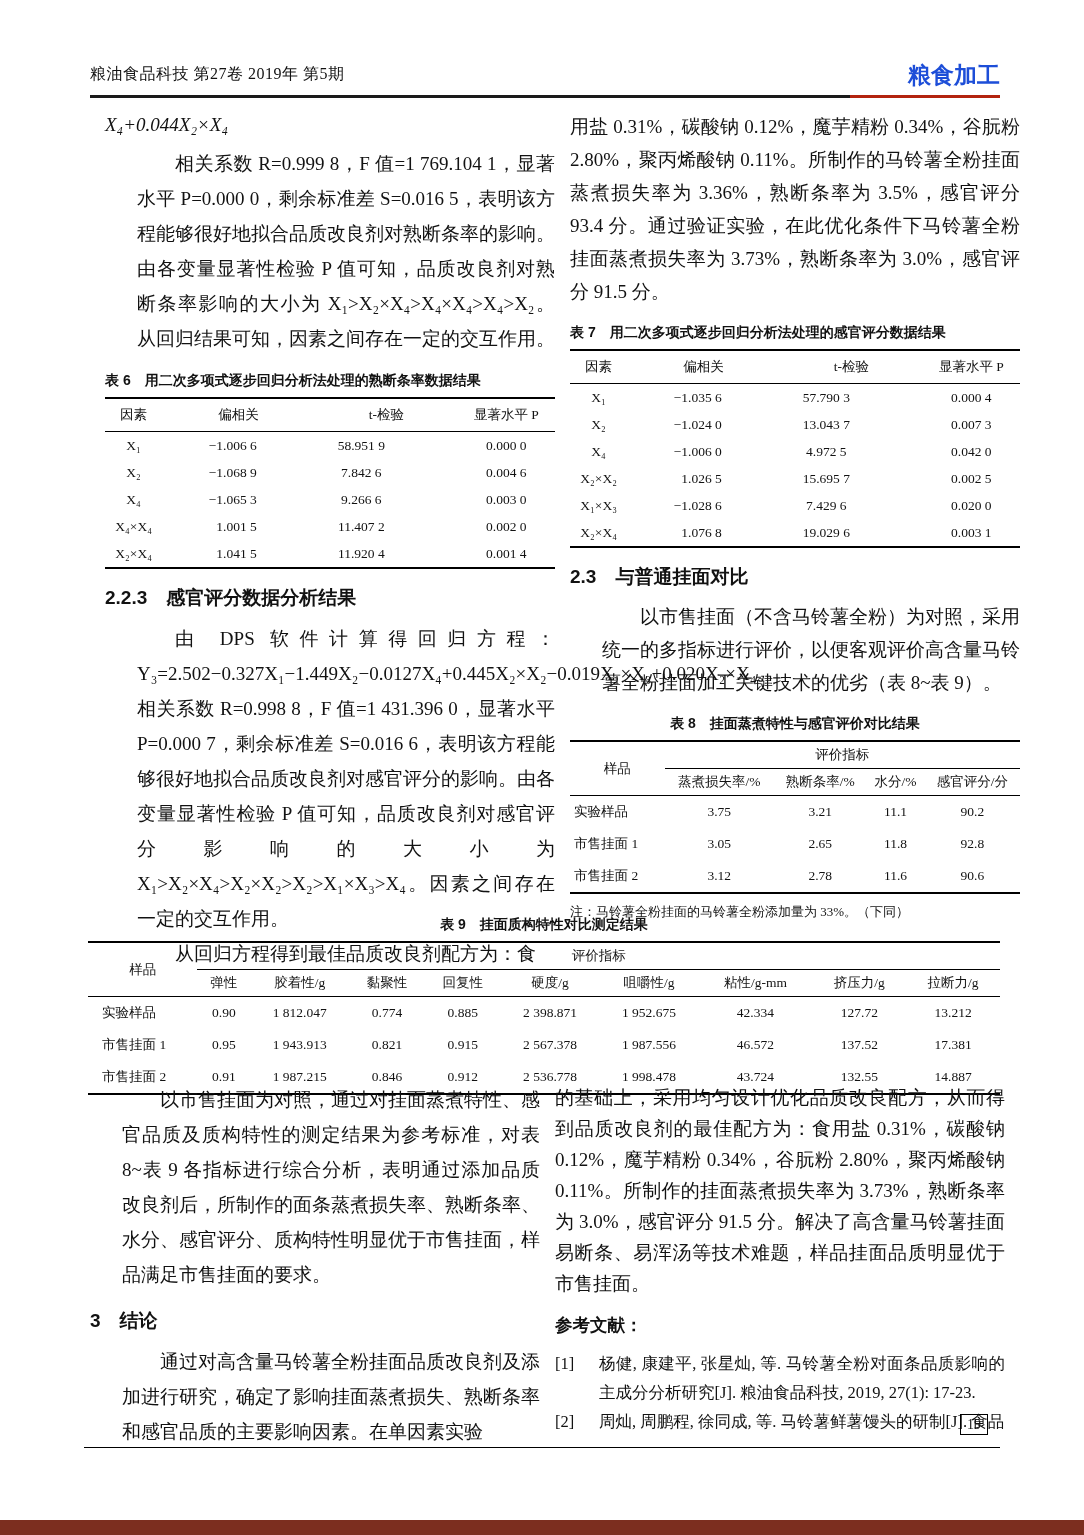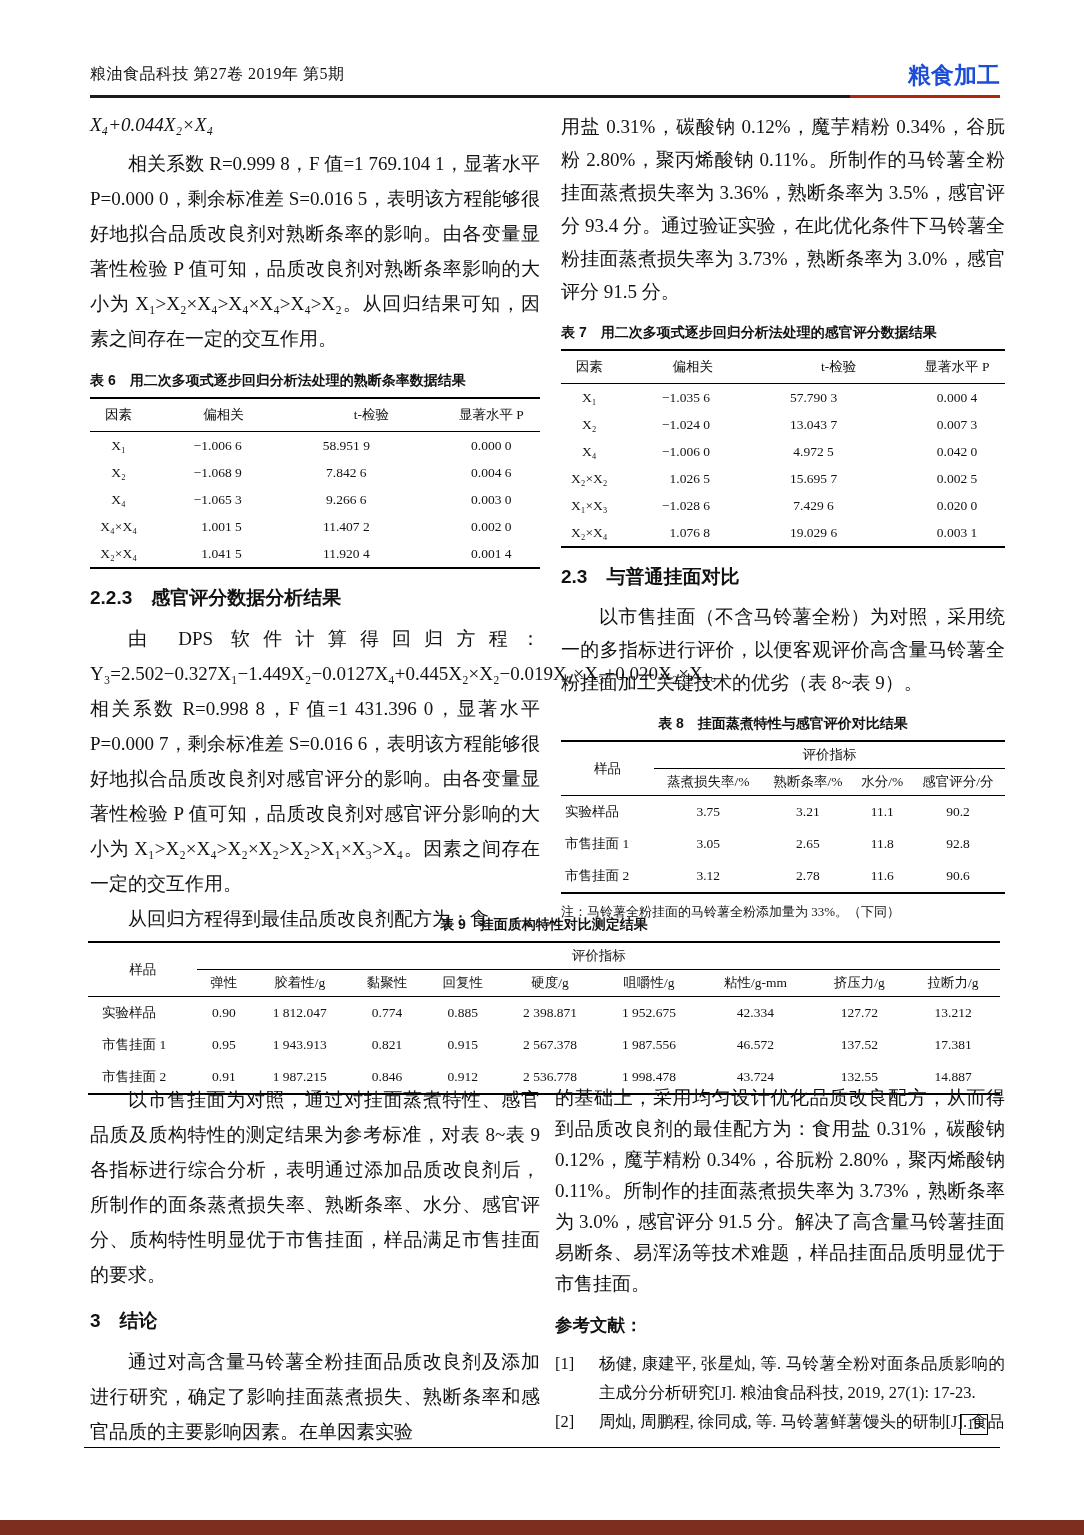"X₄+0.044X₂×X₄" .cols { gap: 21px -> 15px; left: 90px -> 105px }
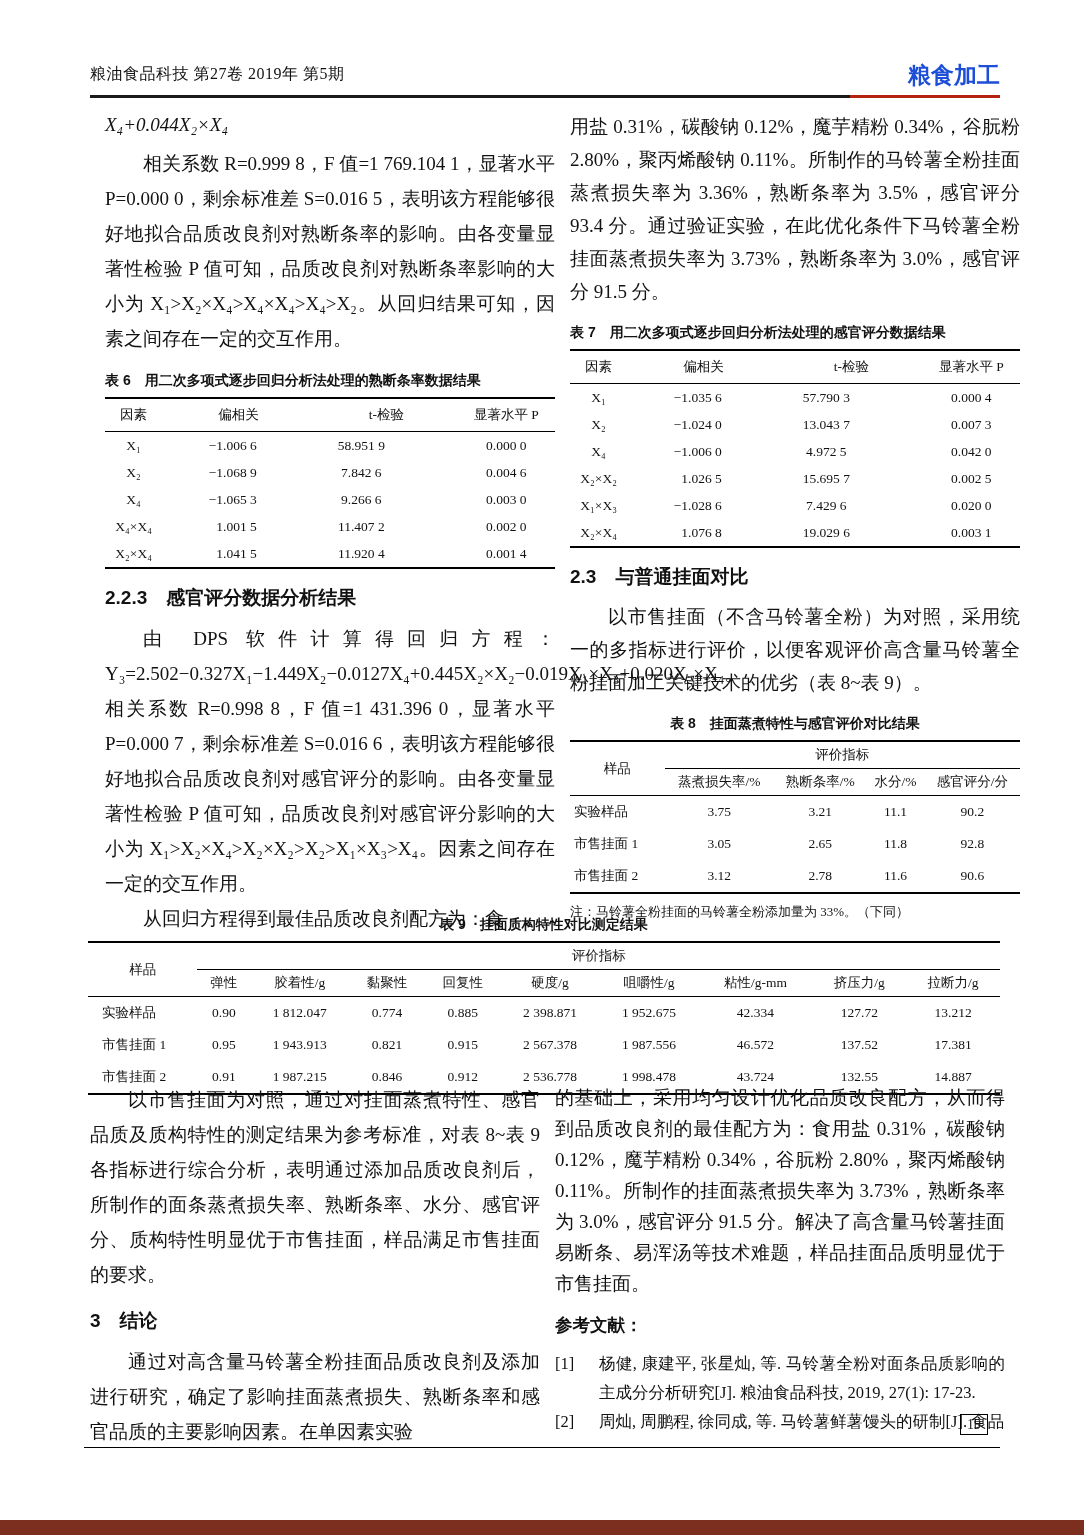"相关系数 R=0.999 8，F 值=1 769.104" .indent { margin-left: none -> 32px }
